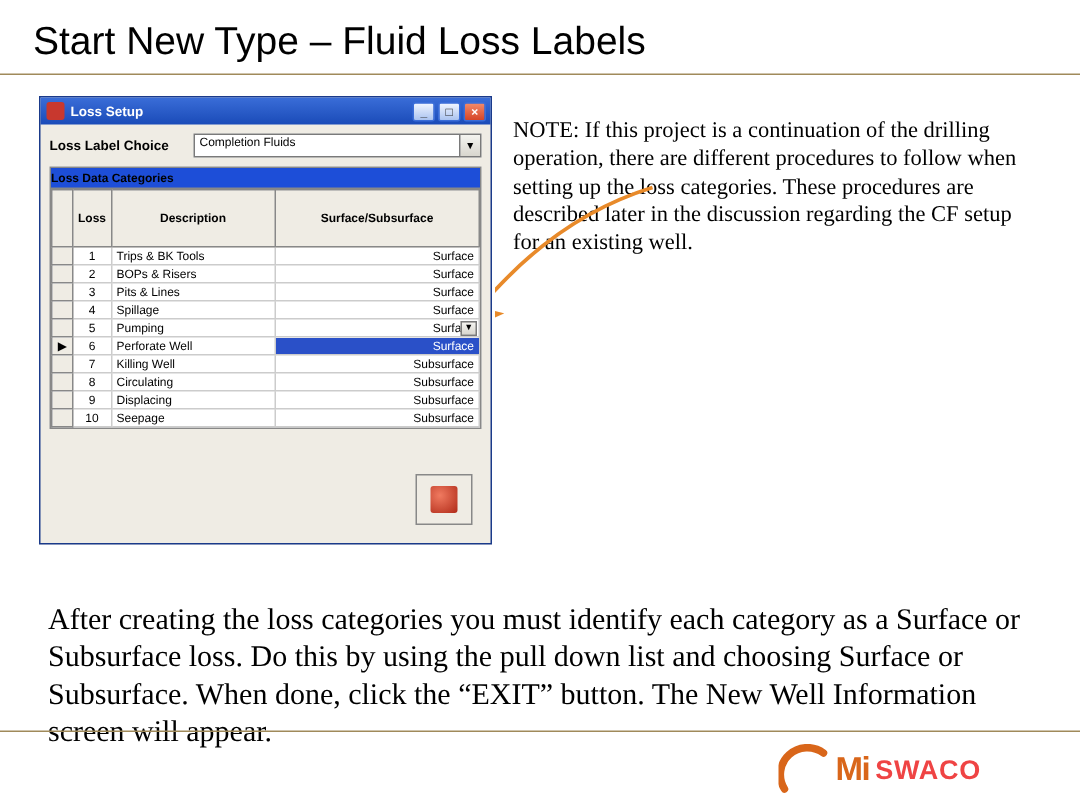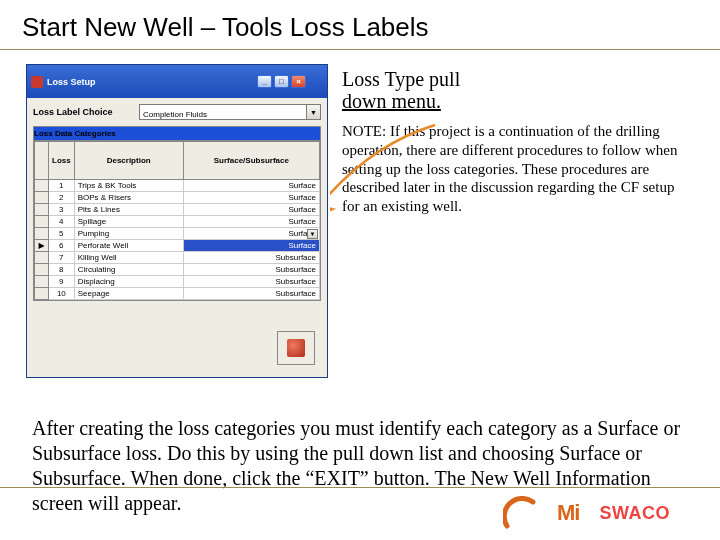"Start New Well – Tools" div.slide-title { text: Well – Tools -> Type – Fluid }
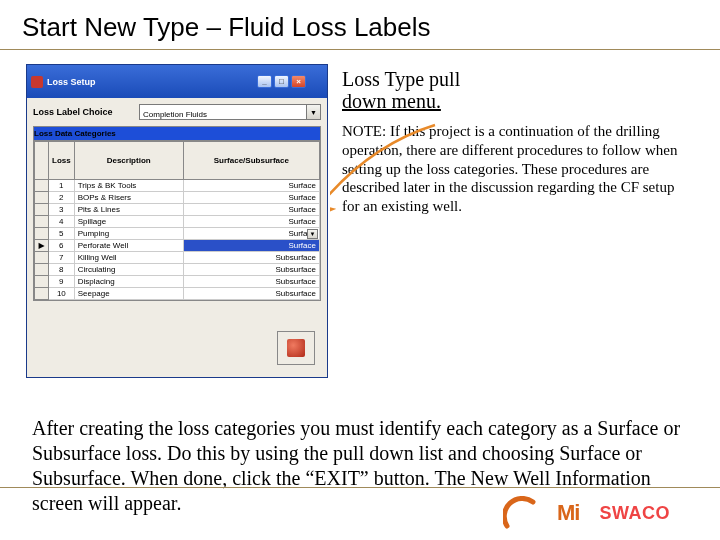"Loss Setup" .win-titlebar { height: 33px -> 18px; padding: 0 21px 0 4px -> 0 3px 0 4px }
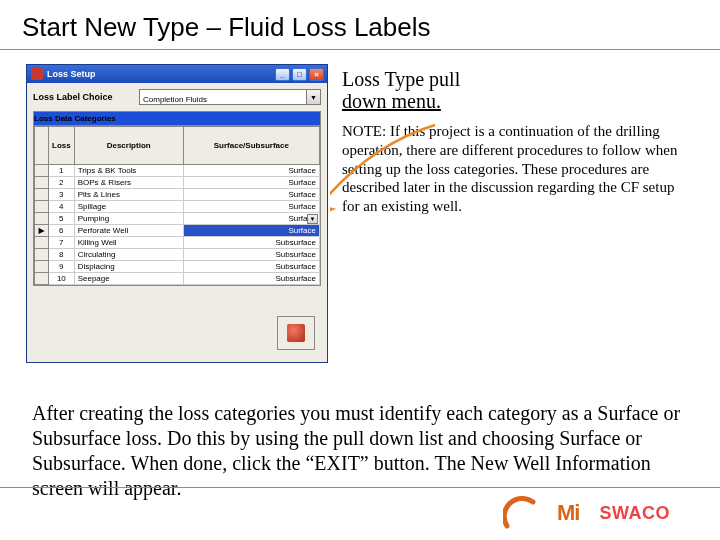"Loss Type pull" p.pulldown-title { html: <p> <span>Loss Type pull</span><br> <span>down menu.</span> </p> -> none }
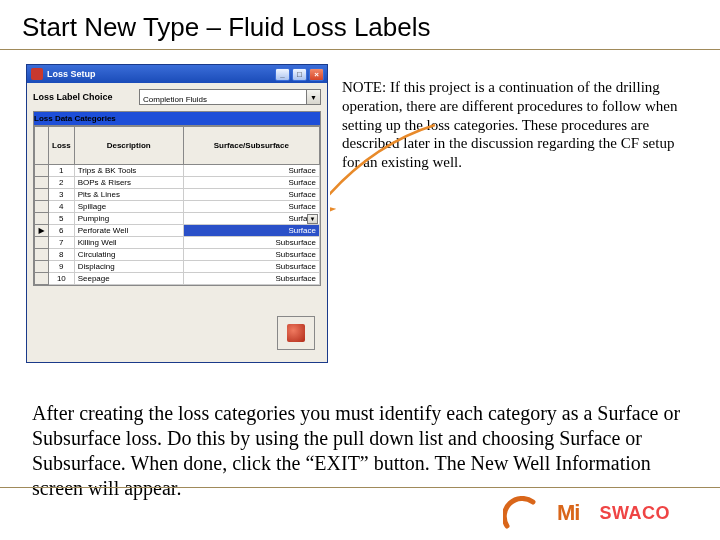"Loss Label Choice" .win-row1 { gap: 16px -> 6px }
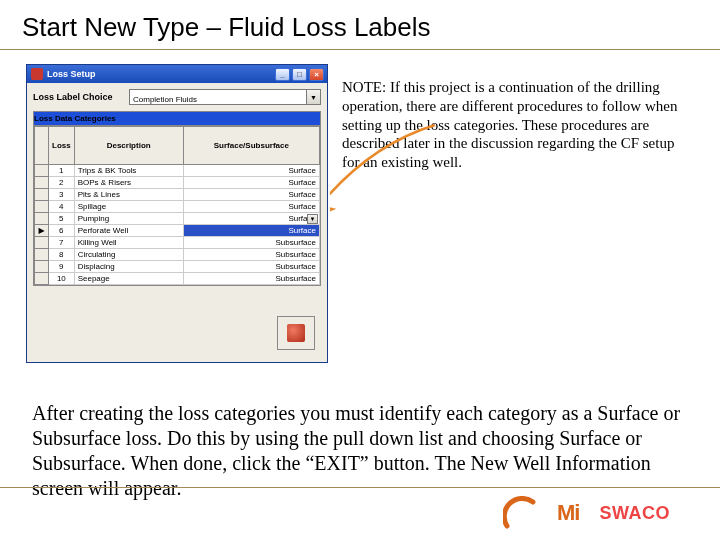"Completion Fluids" .combo { align-items: flex-end -> flex-start }
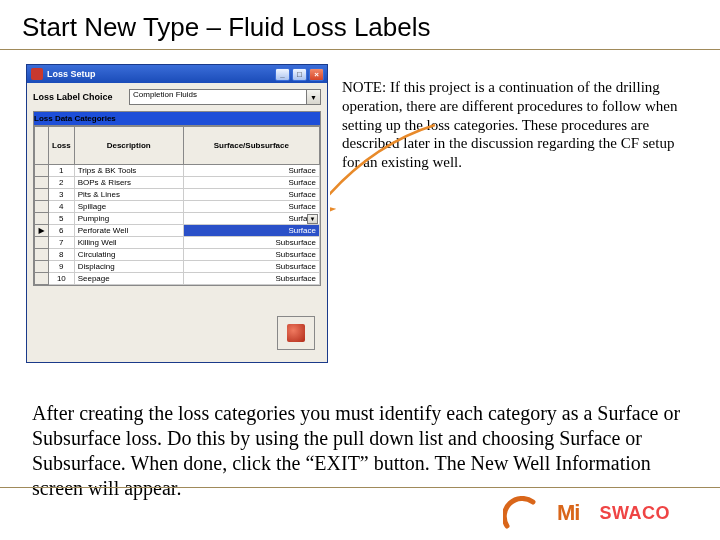"Mi" .logo { gap: 20px -> 4px; right: 50px -> 66px }
